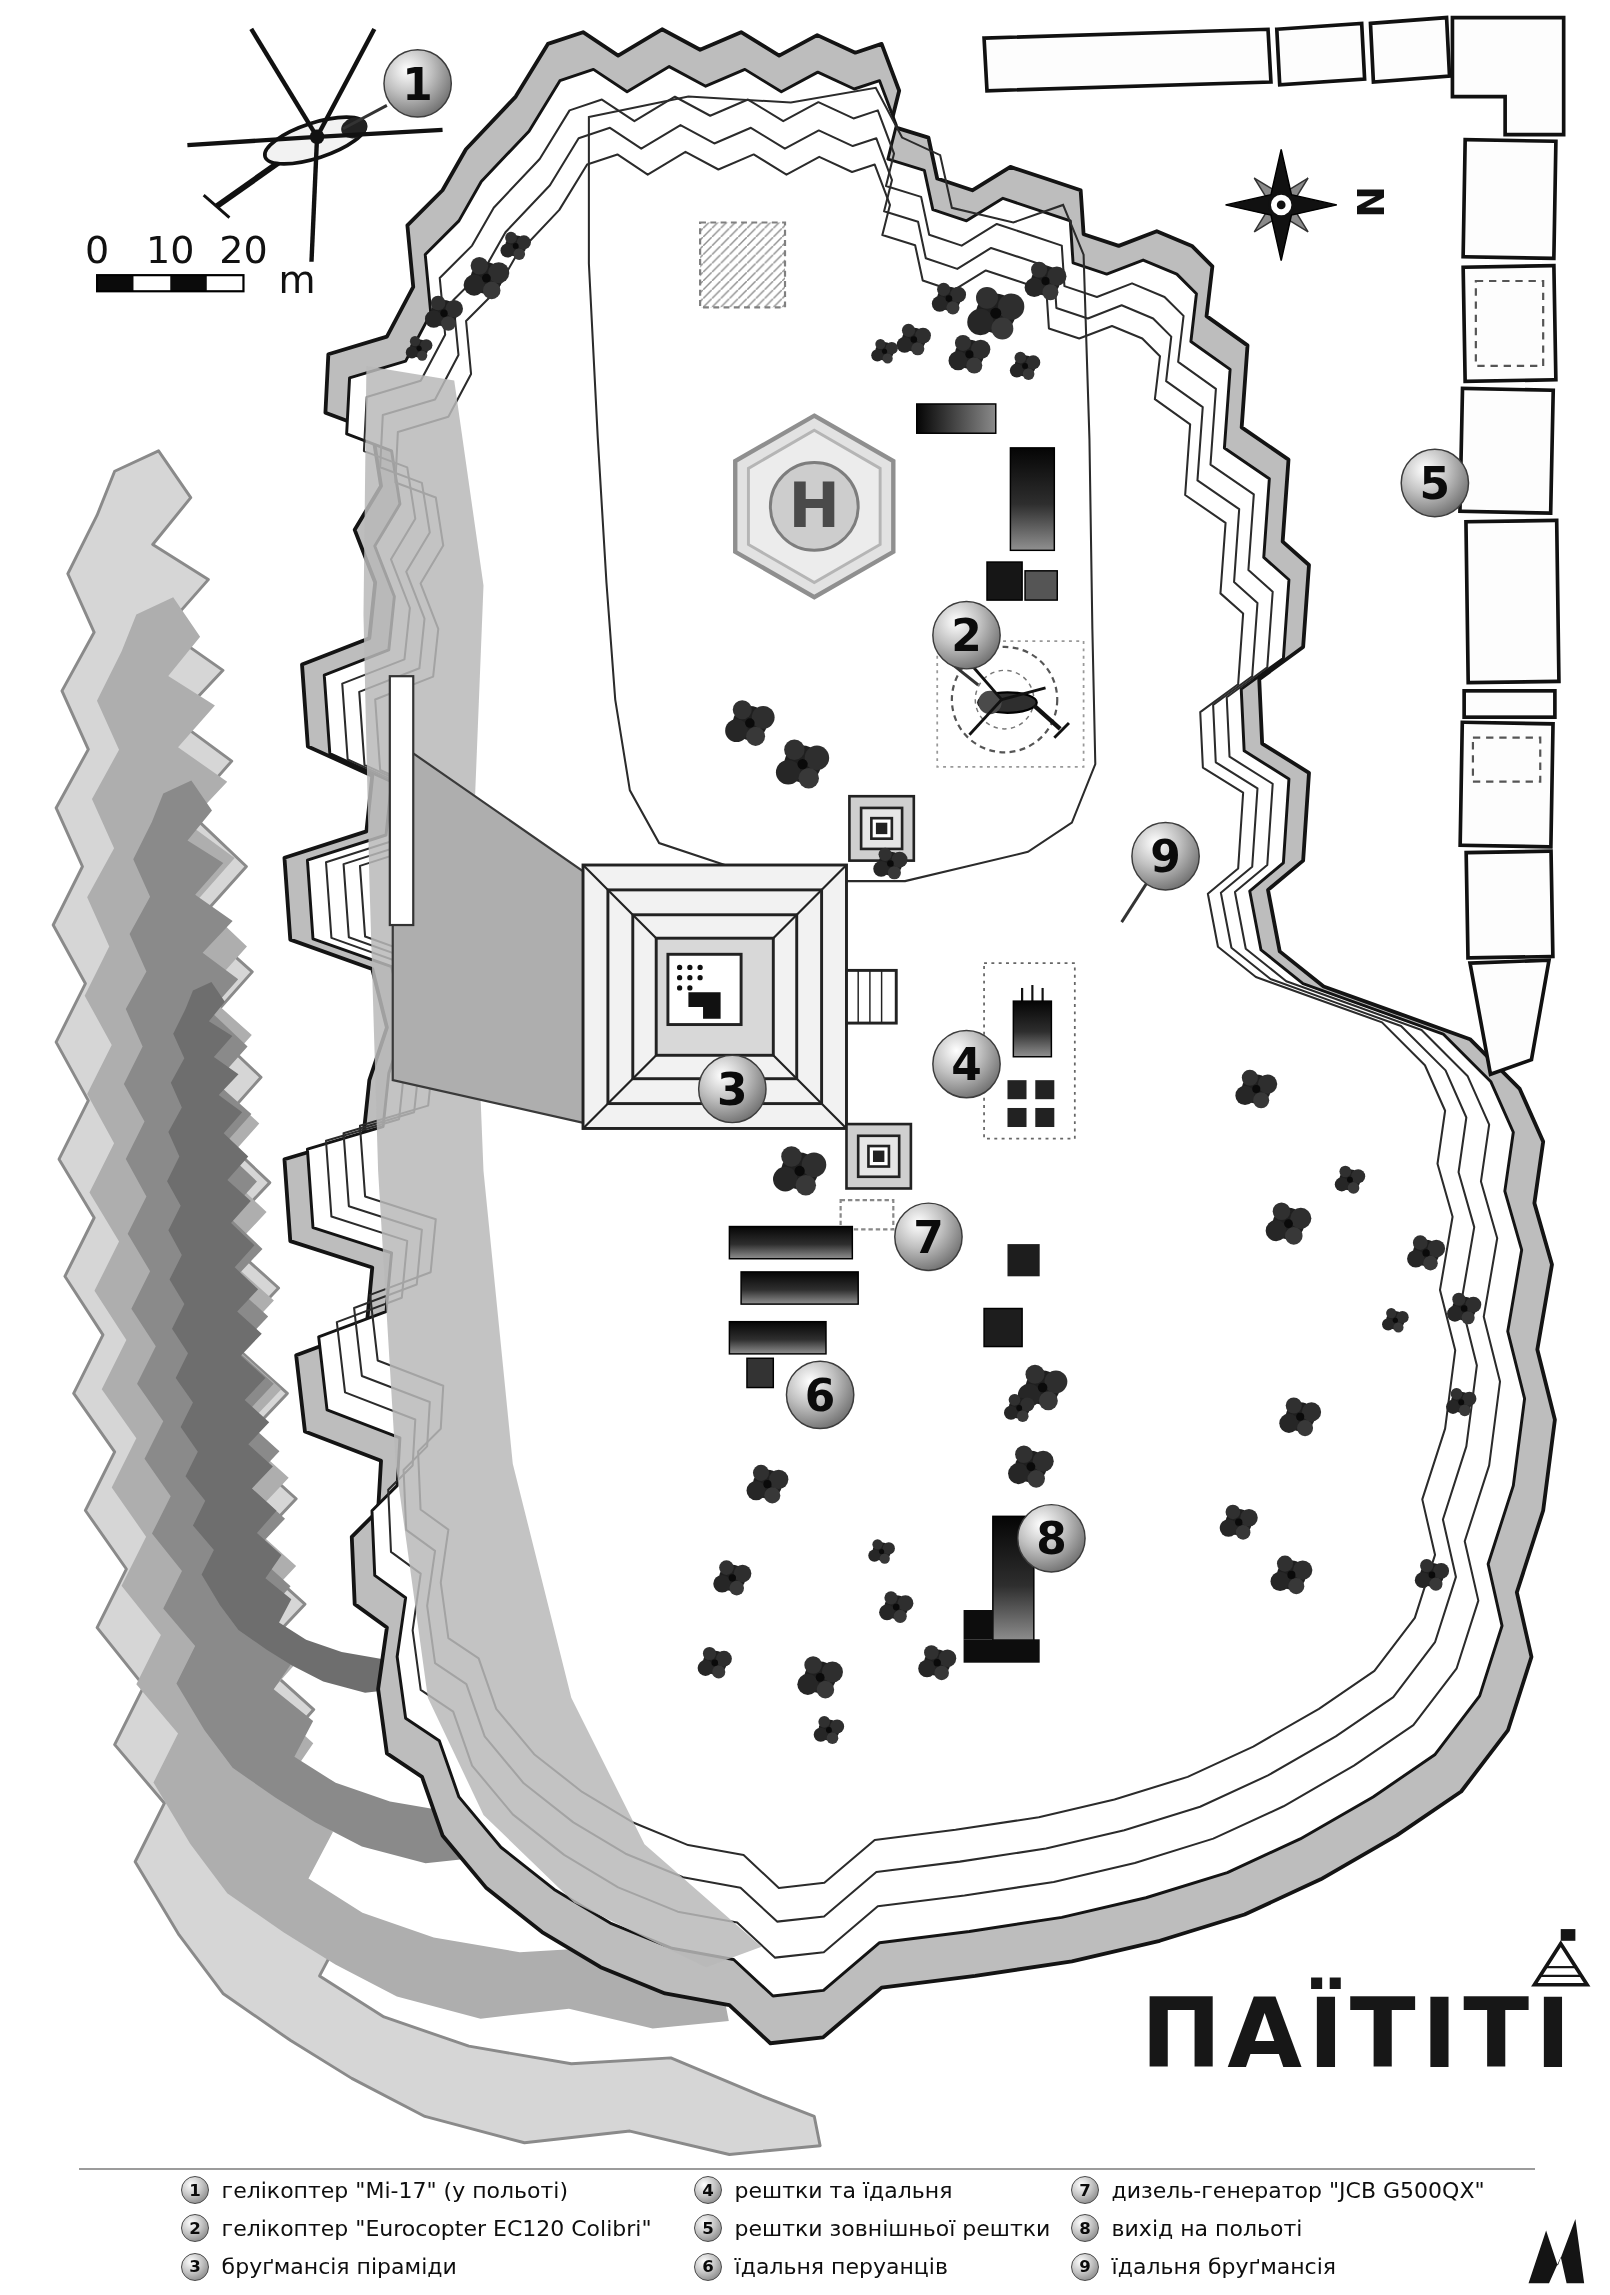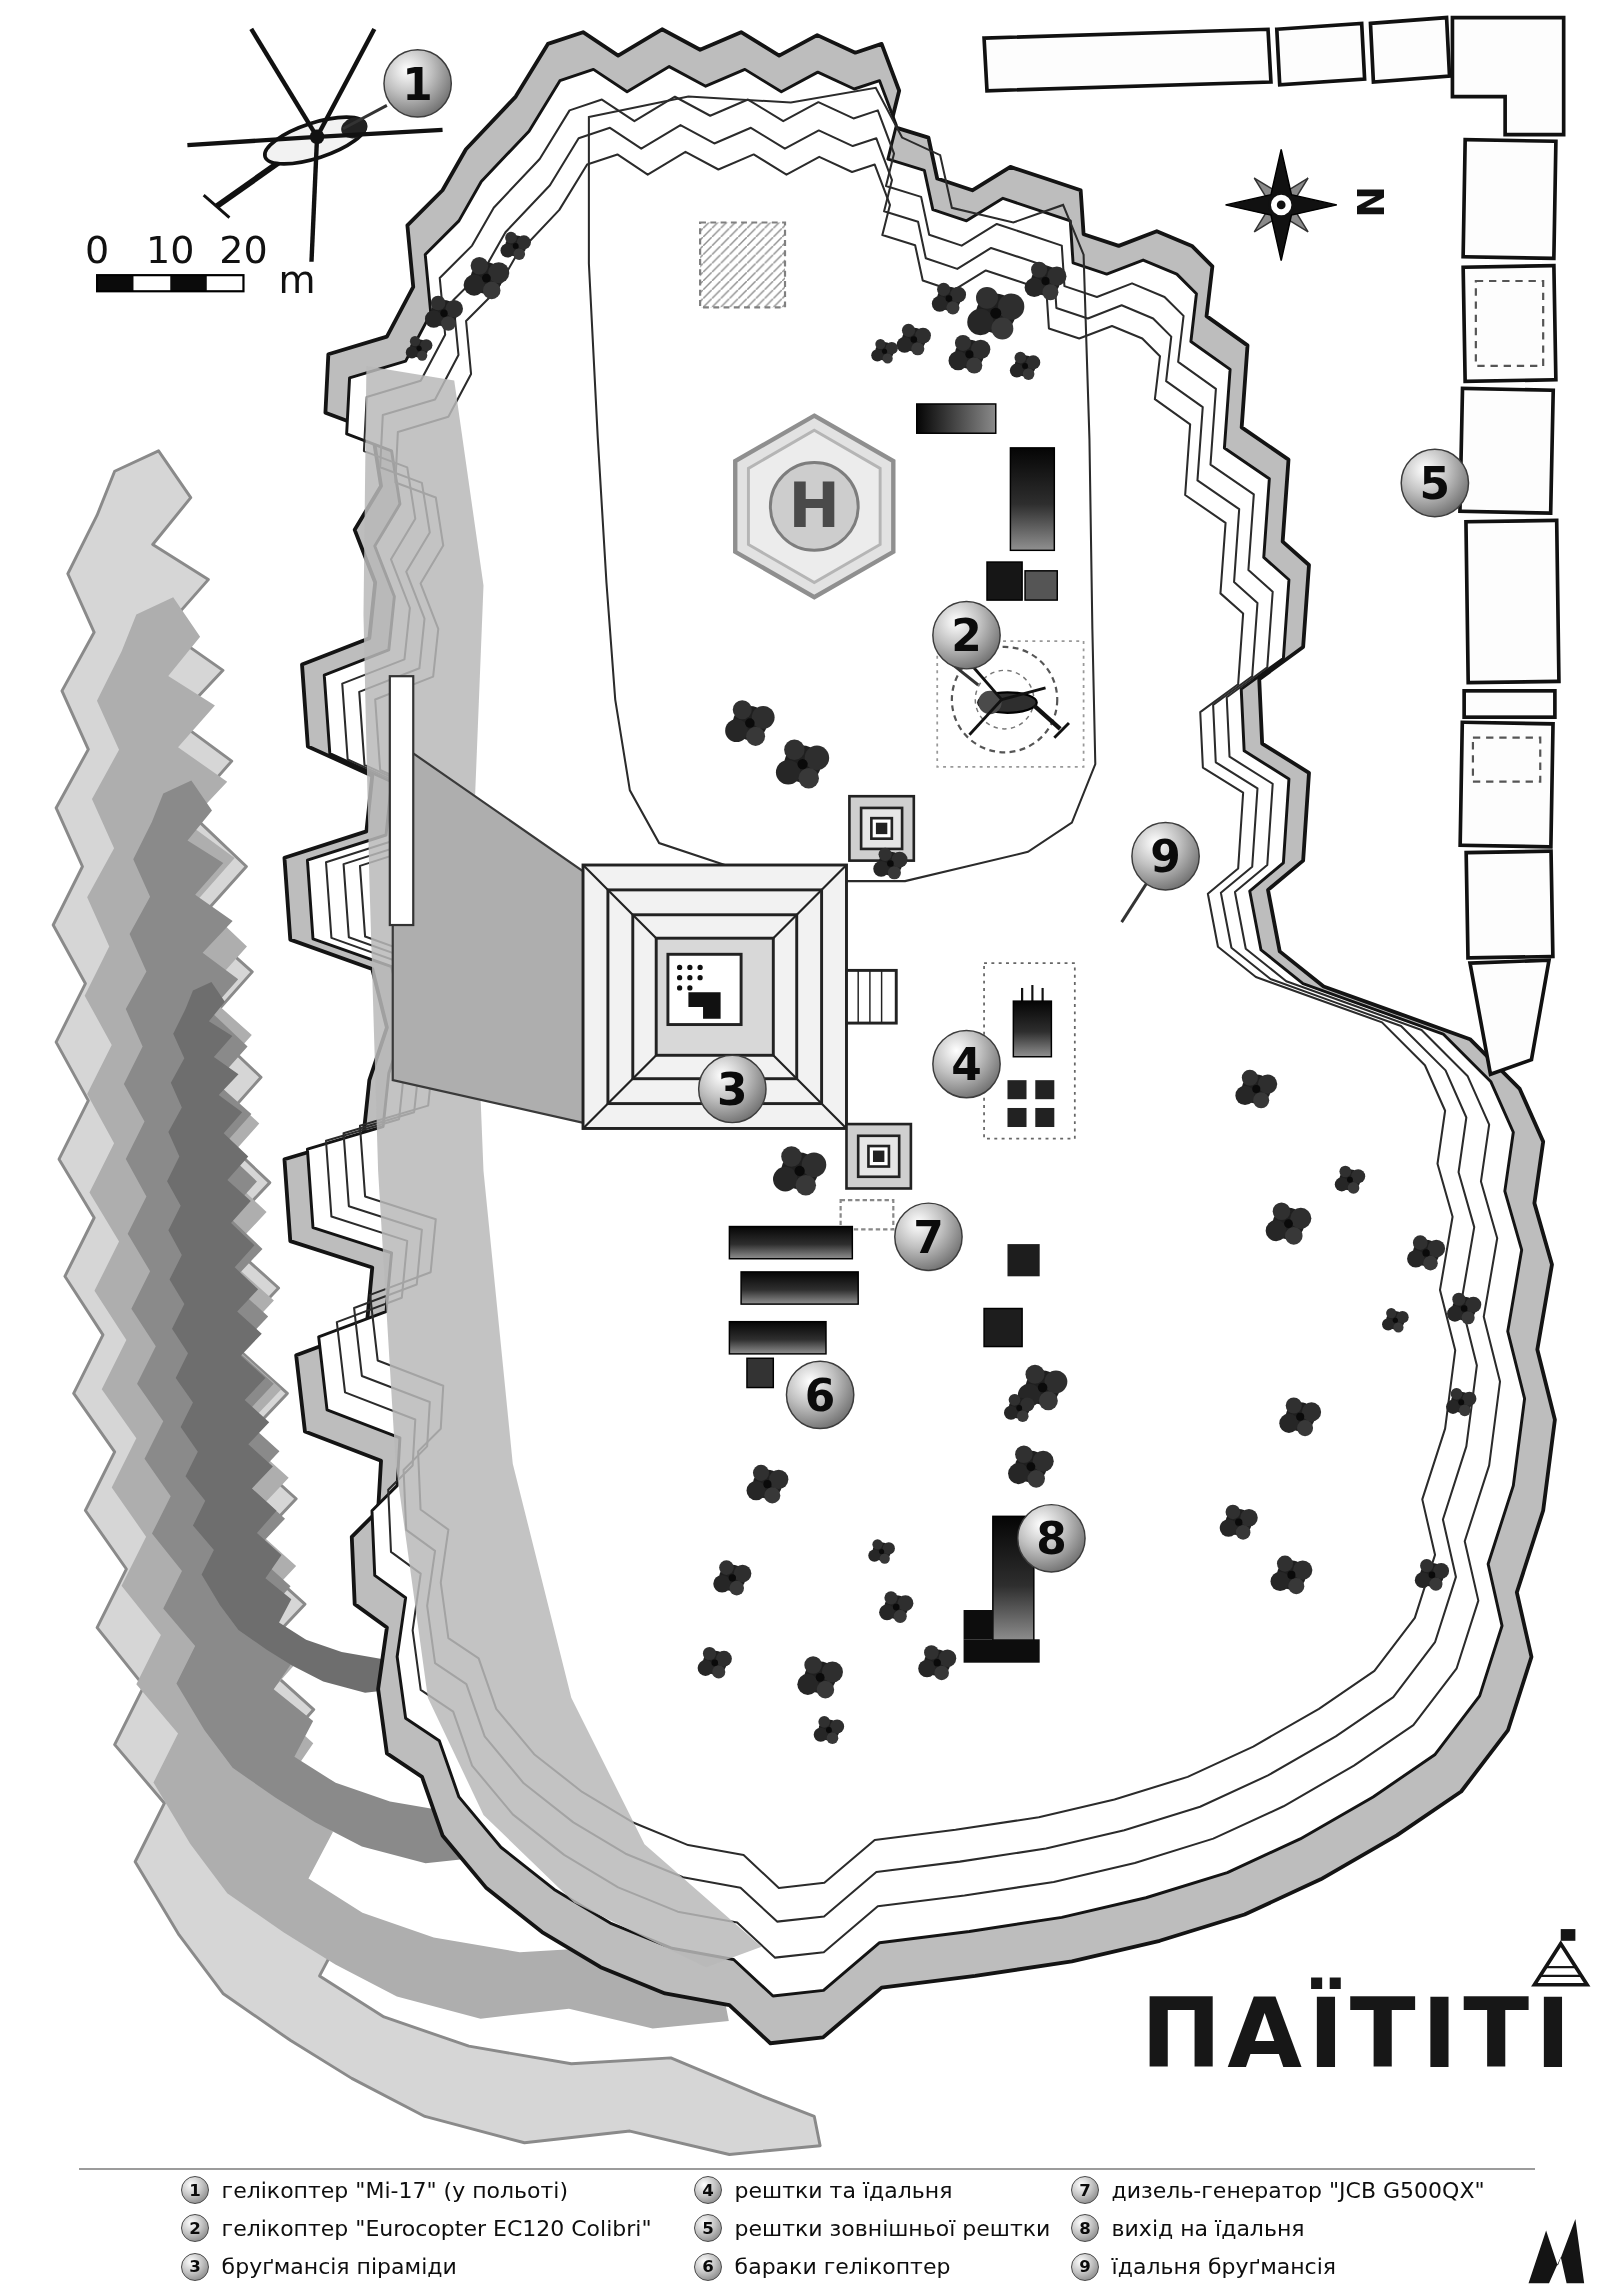"вихід на їдальня" span.legend-text { text: їдальня -> польоті }
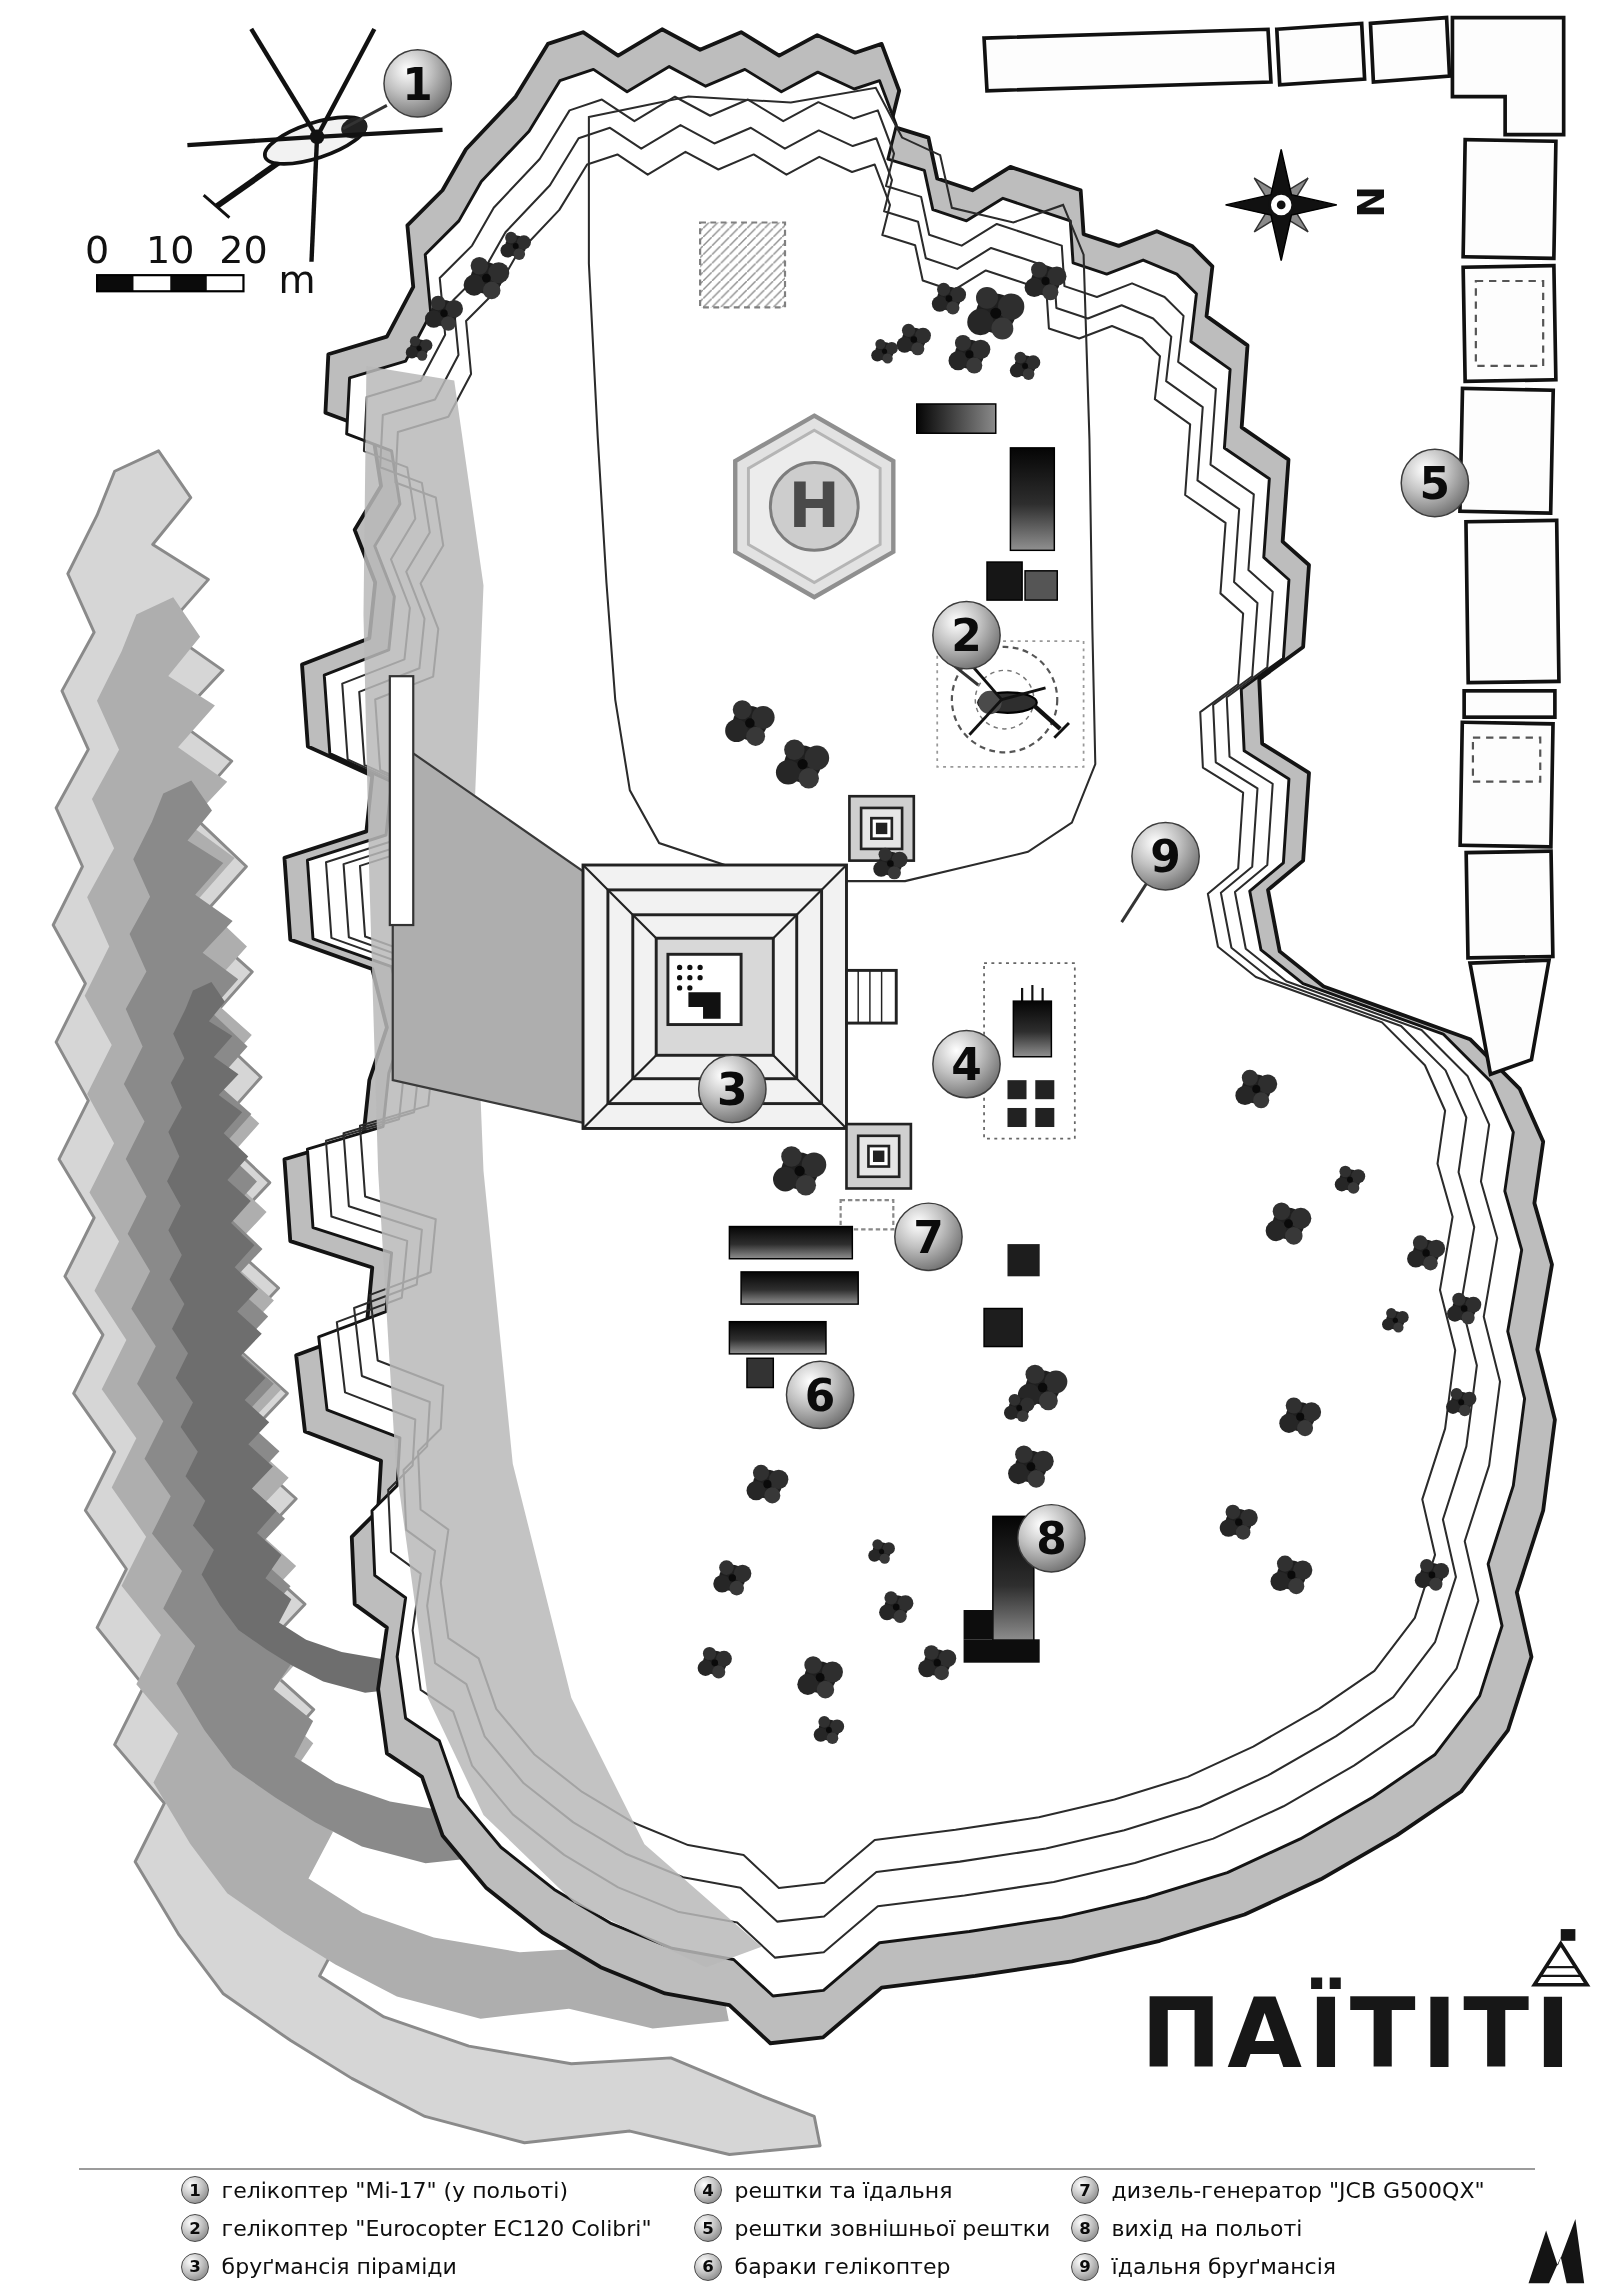"бараки гелікоптер" span.legend-text { text: бараки гелікоптер -> їдальня перуанців }
